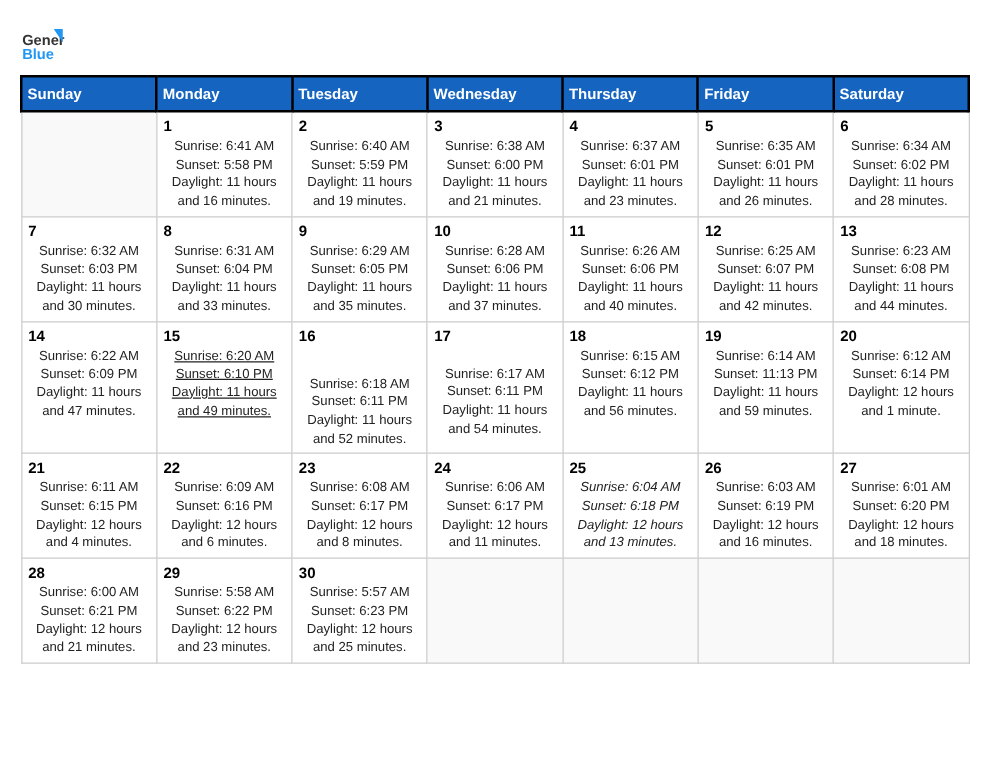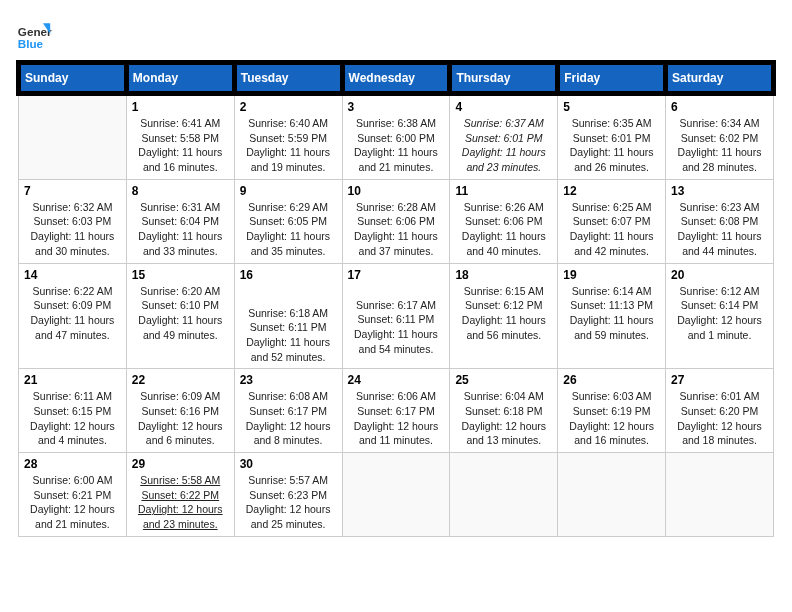"Sunday" thead th { border: 5px solid #000000 -> 2px solid #000000 }
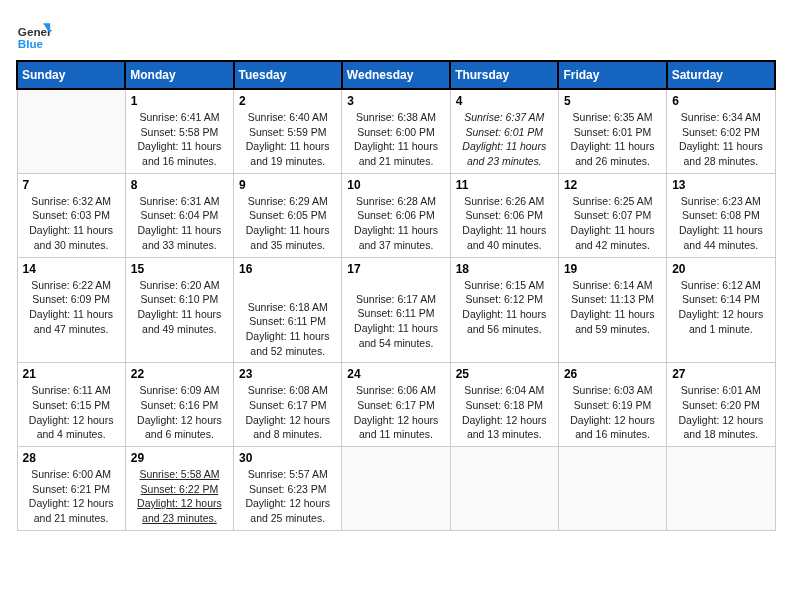"Sunrise: 6:37 AM" div.cell-text { font-style: italic -> none }
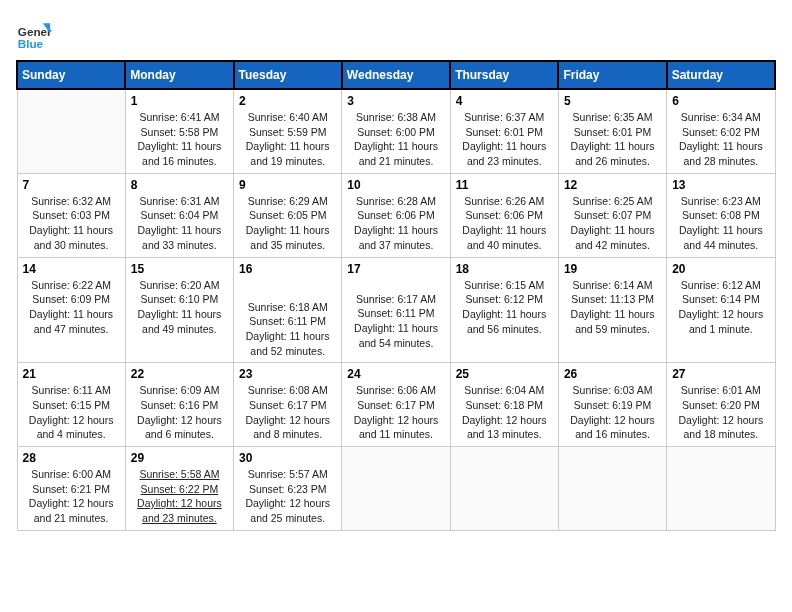"Sunrise: 6:20 AM" div.cell-text { text-decoration: none -> underline }
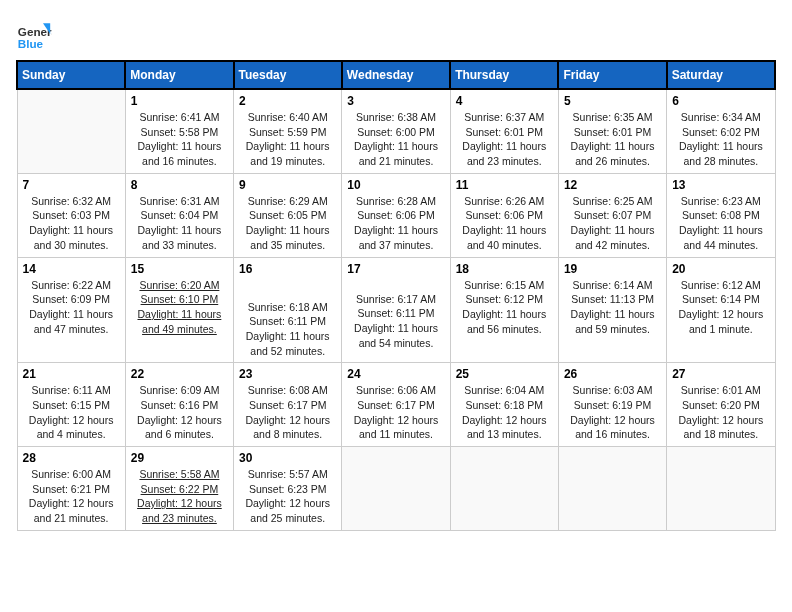"Sunrise: 6:04 AM" div.cell-text { font-style: none -> italic }
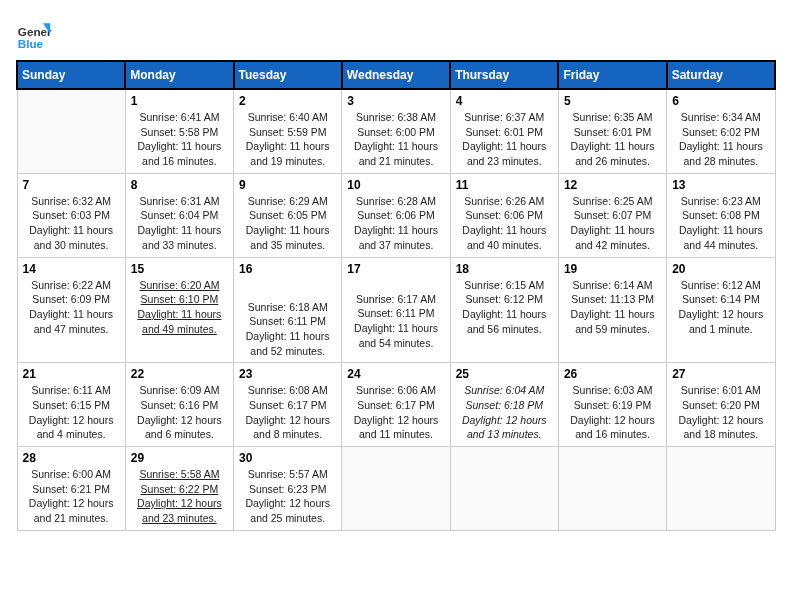"Sunrise: 5:58 AM" div.cell-text { text-decoration: underline -> none }
